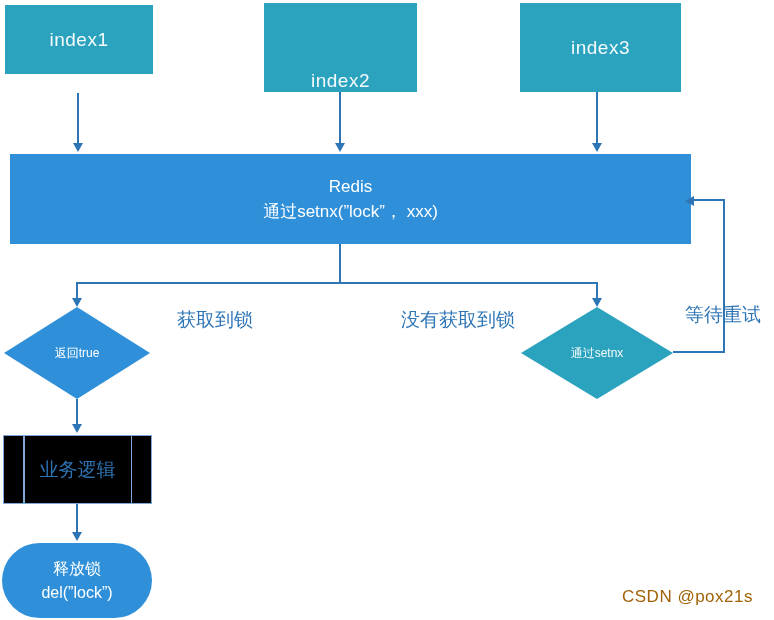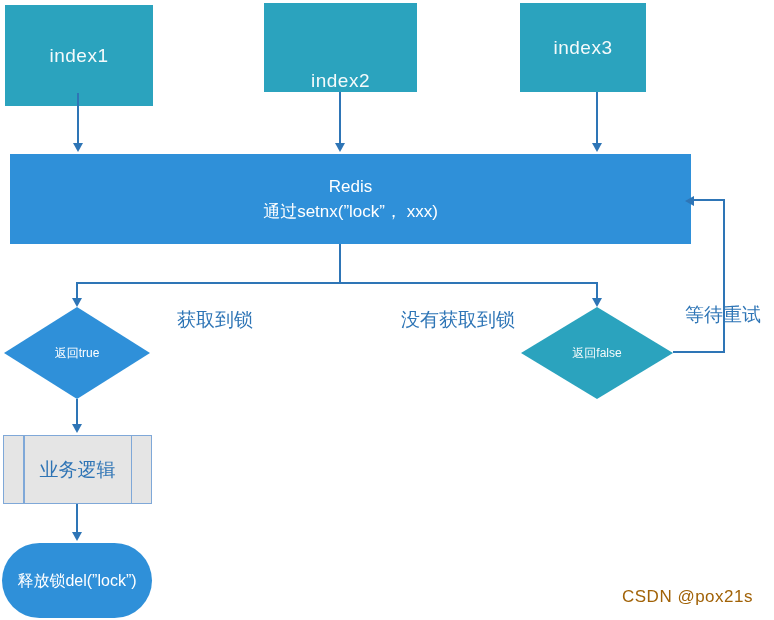"index1" #index1 { height: 101px -> 69px }
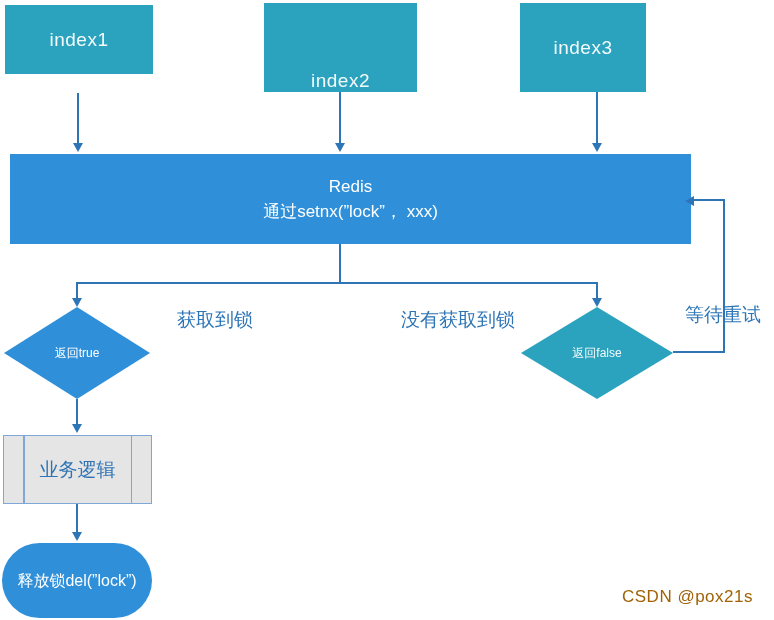"index3" #index3 { width: 126px -> 161px }
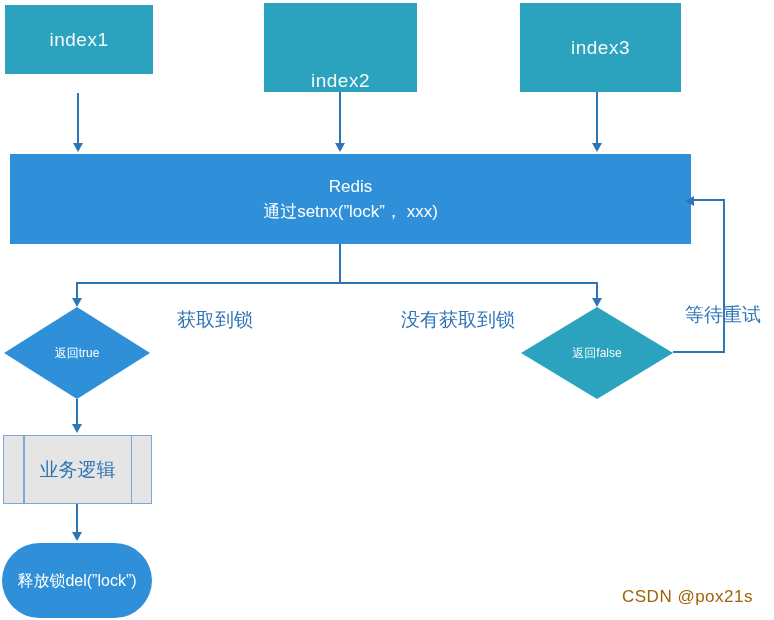"返回false" span { text: 返回false -> 通过setnx }
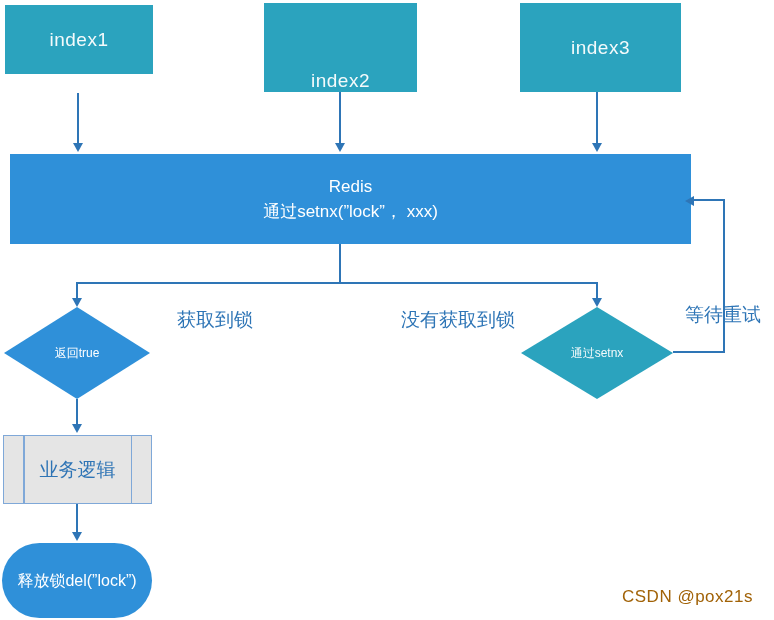"业务逻辑" #business-logic { background: #e5e5e5 -> #000000 }
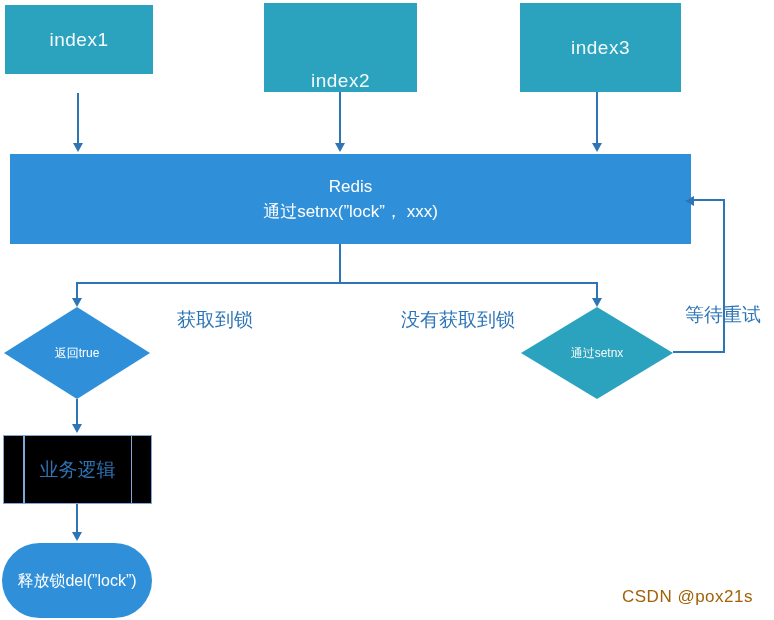"释放锁" #release-lock { flex-direction: row -> column }
